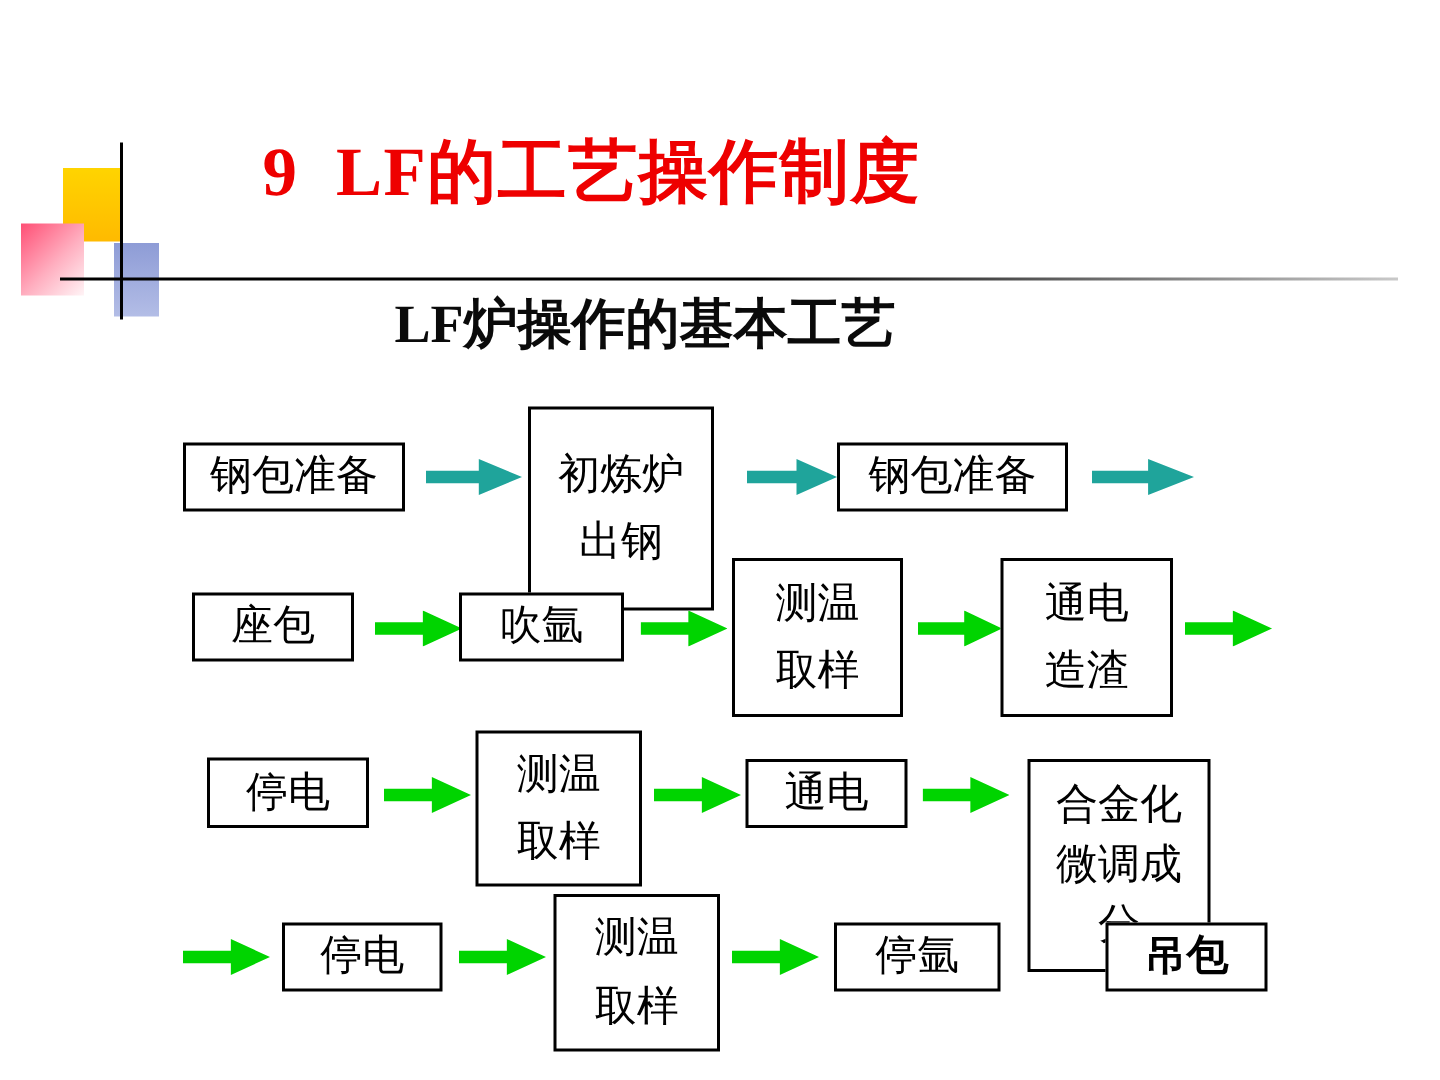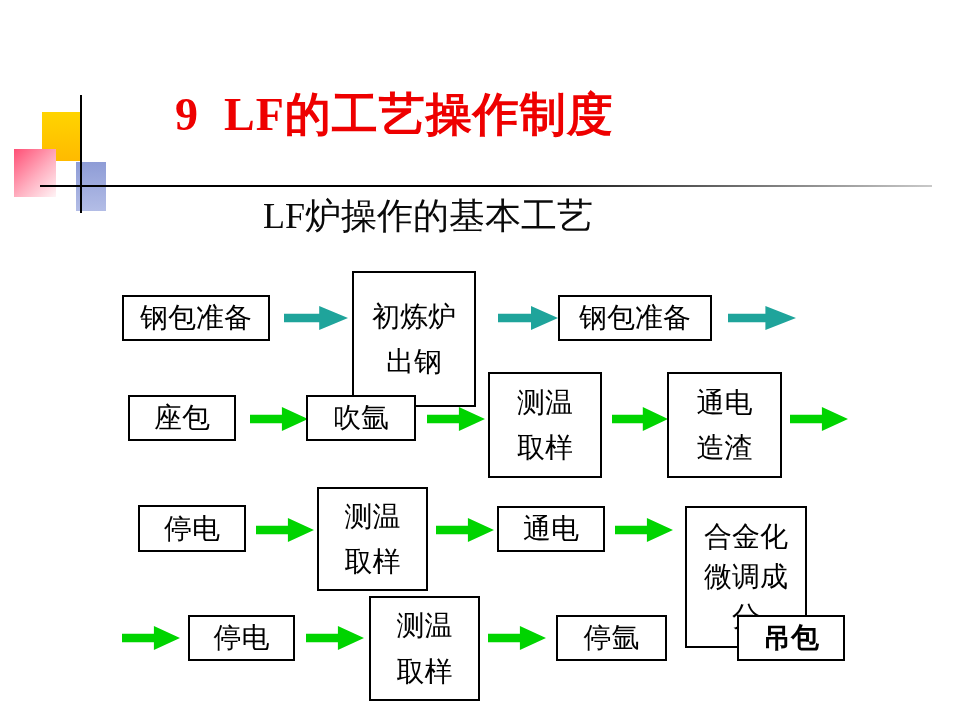"LF炉操作的基本工艺" .subtitle { font-weight: normal -> bold }
